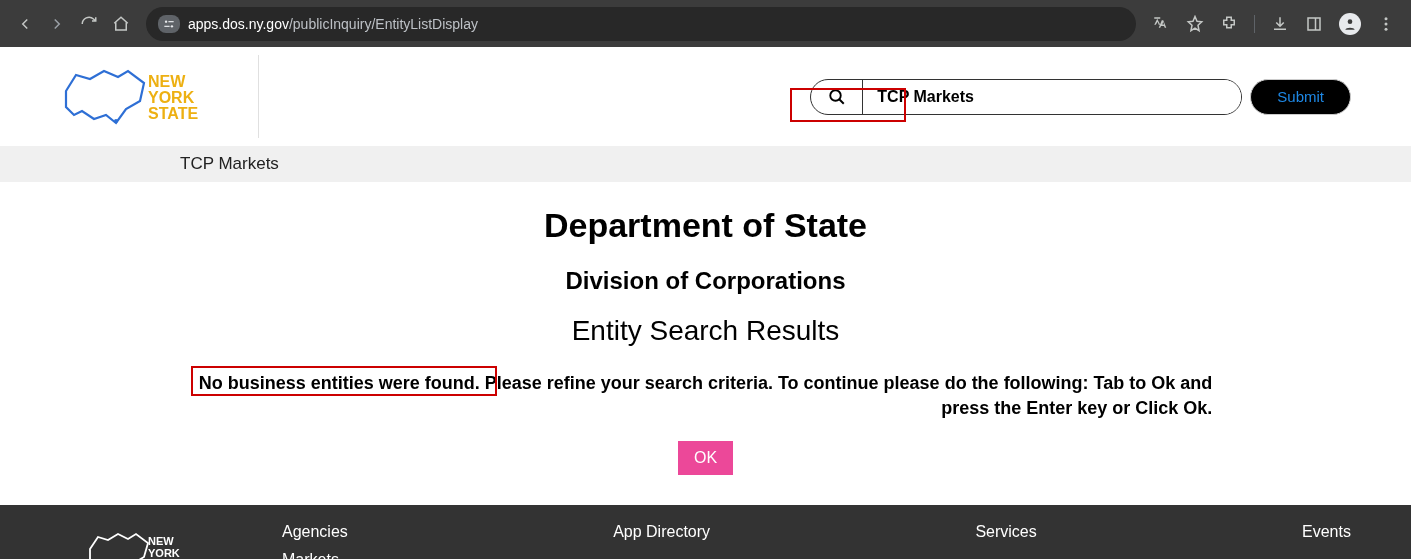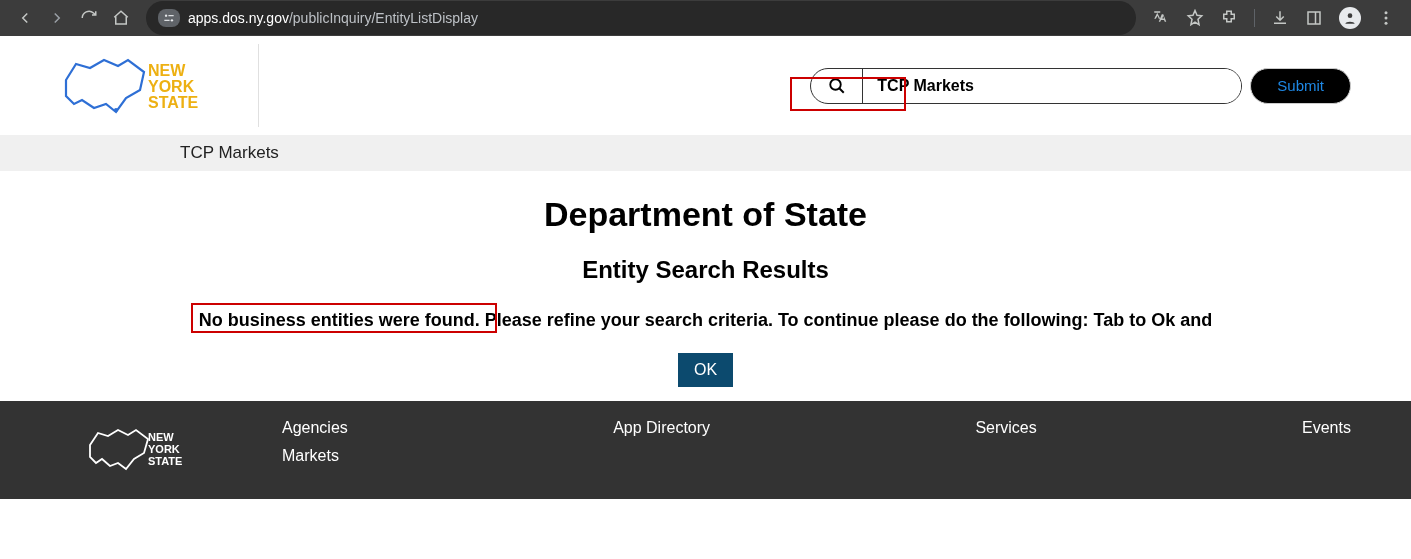"apps.dos.ny.gov/publicInquiry/EntityList" .browser-bar { height: 36px -> 47px }
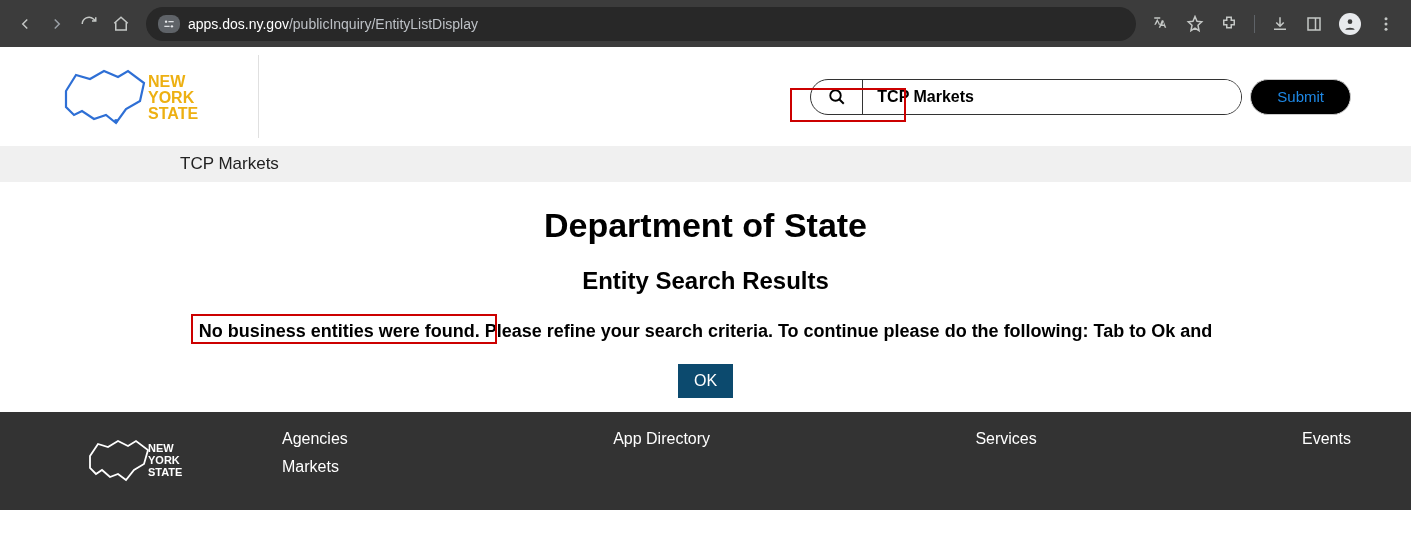"Department of State" .main { padding: 20px 60px 14px -> 20px 60px 30px }
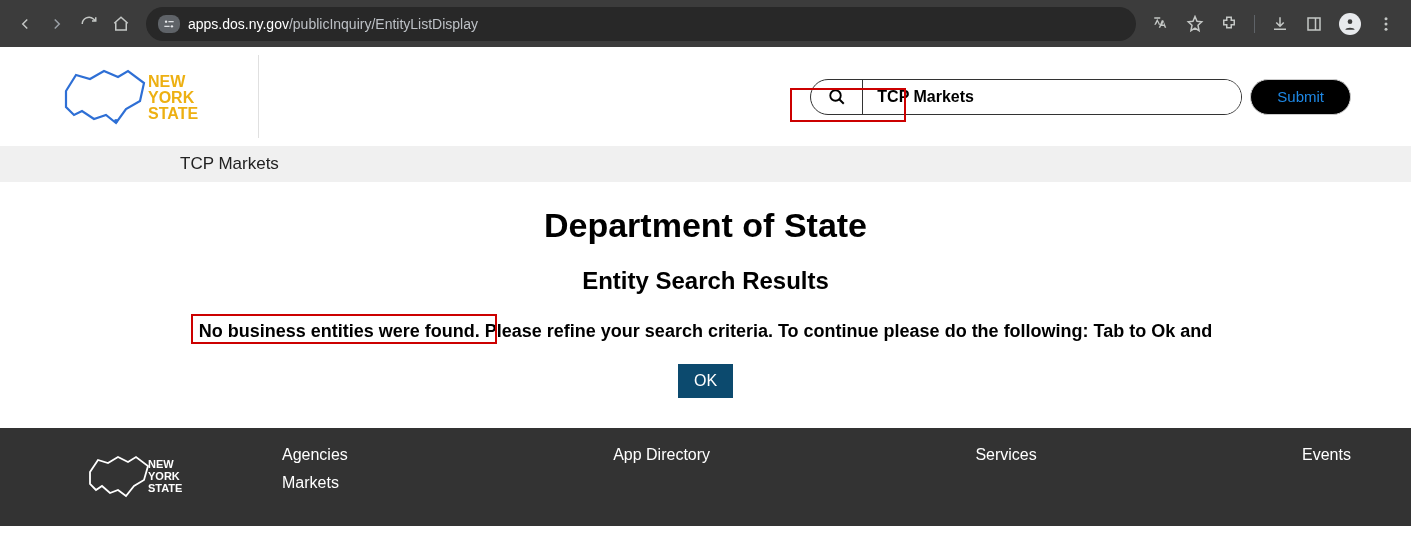"Division of Corporations" div.h2 { html: none -> <div>Division of Corporations</div> }
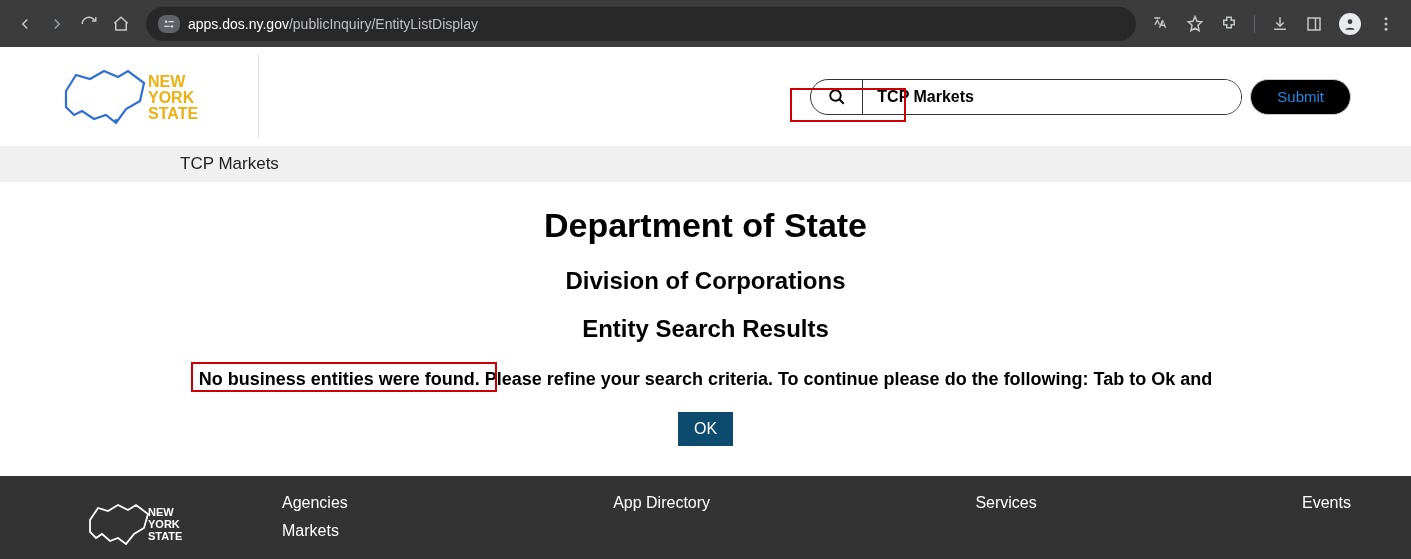"Entity Search Results" .h3 { font-size: 24px -> 28px; font-weight: 700 -> 400 }
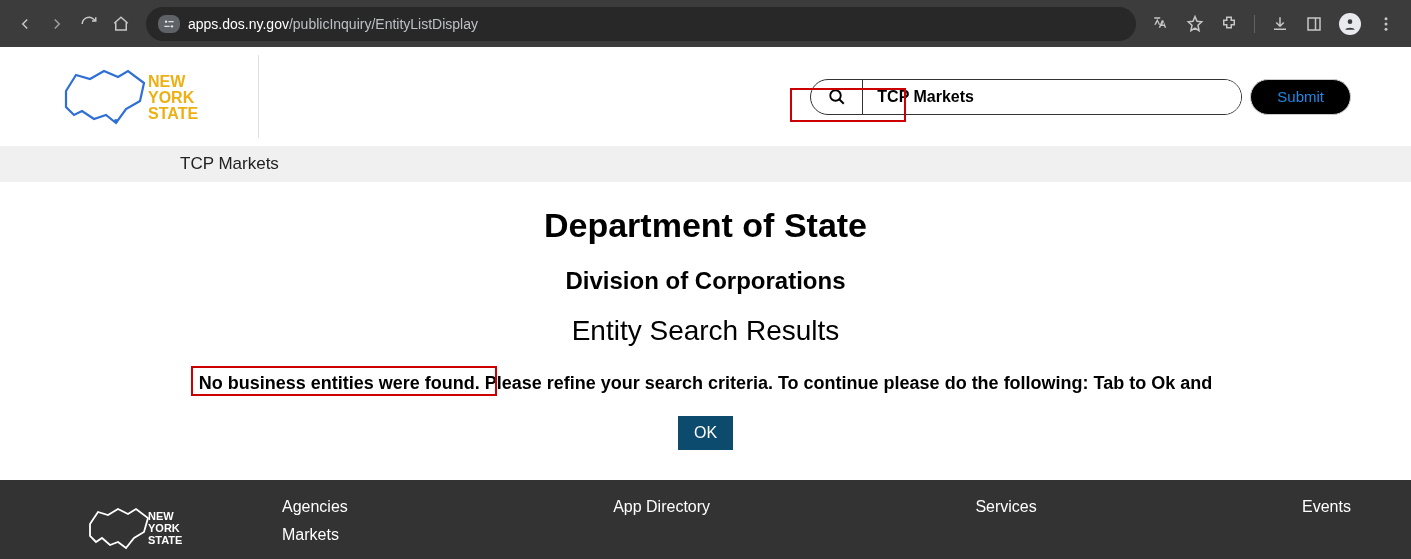"press the Enter key or" span { html: none -> <span>press the Enter key or Click Ok.</span> }
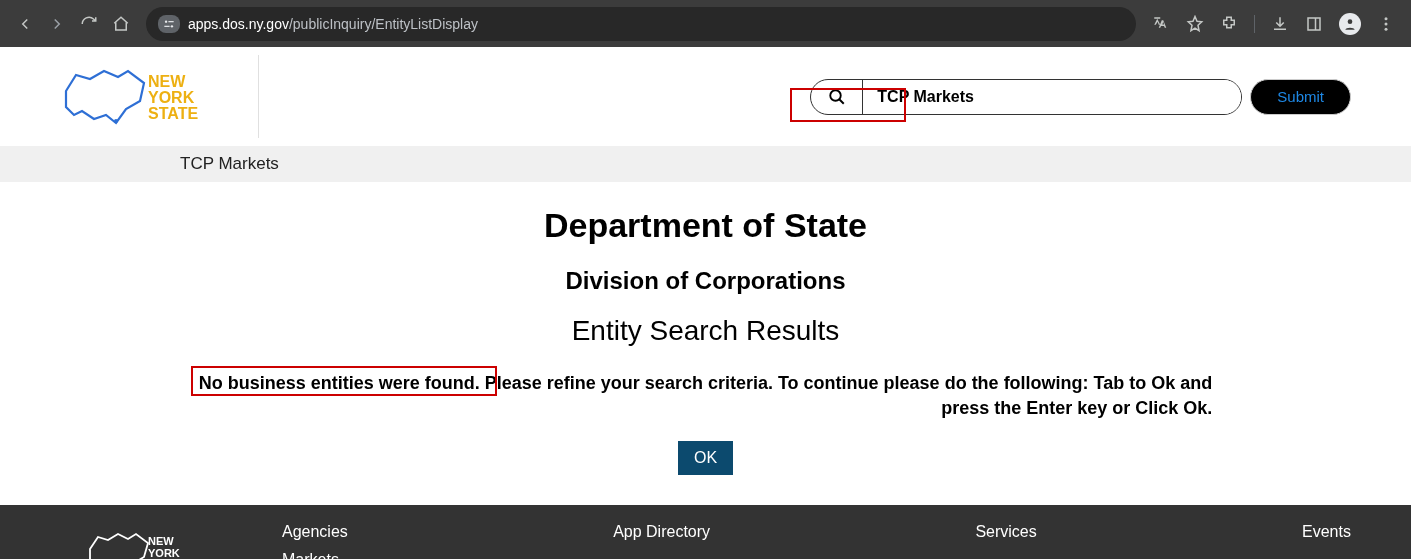"OK" .ok-btn { background: #0c4a6e -> #ec4899 }
